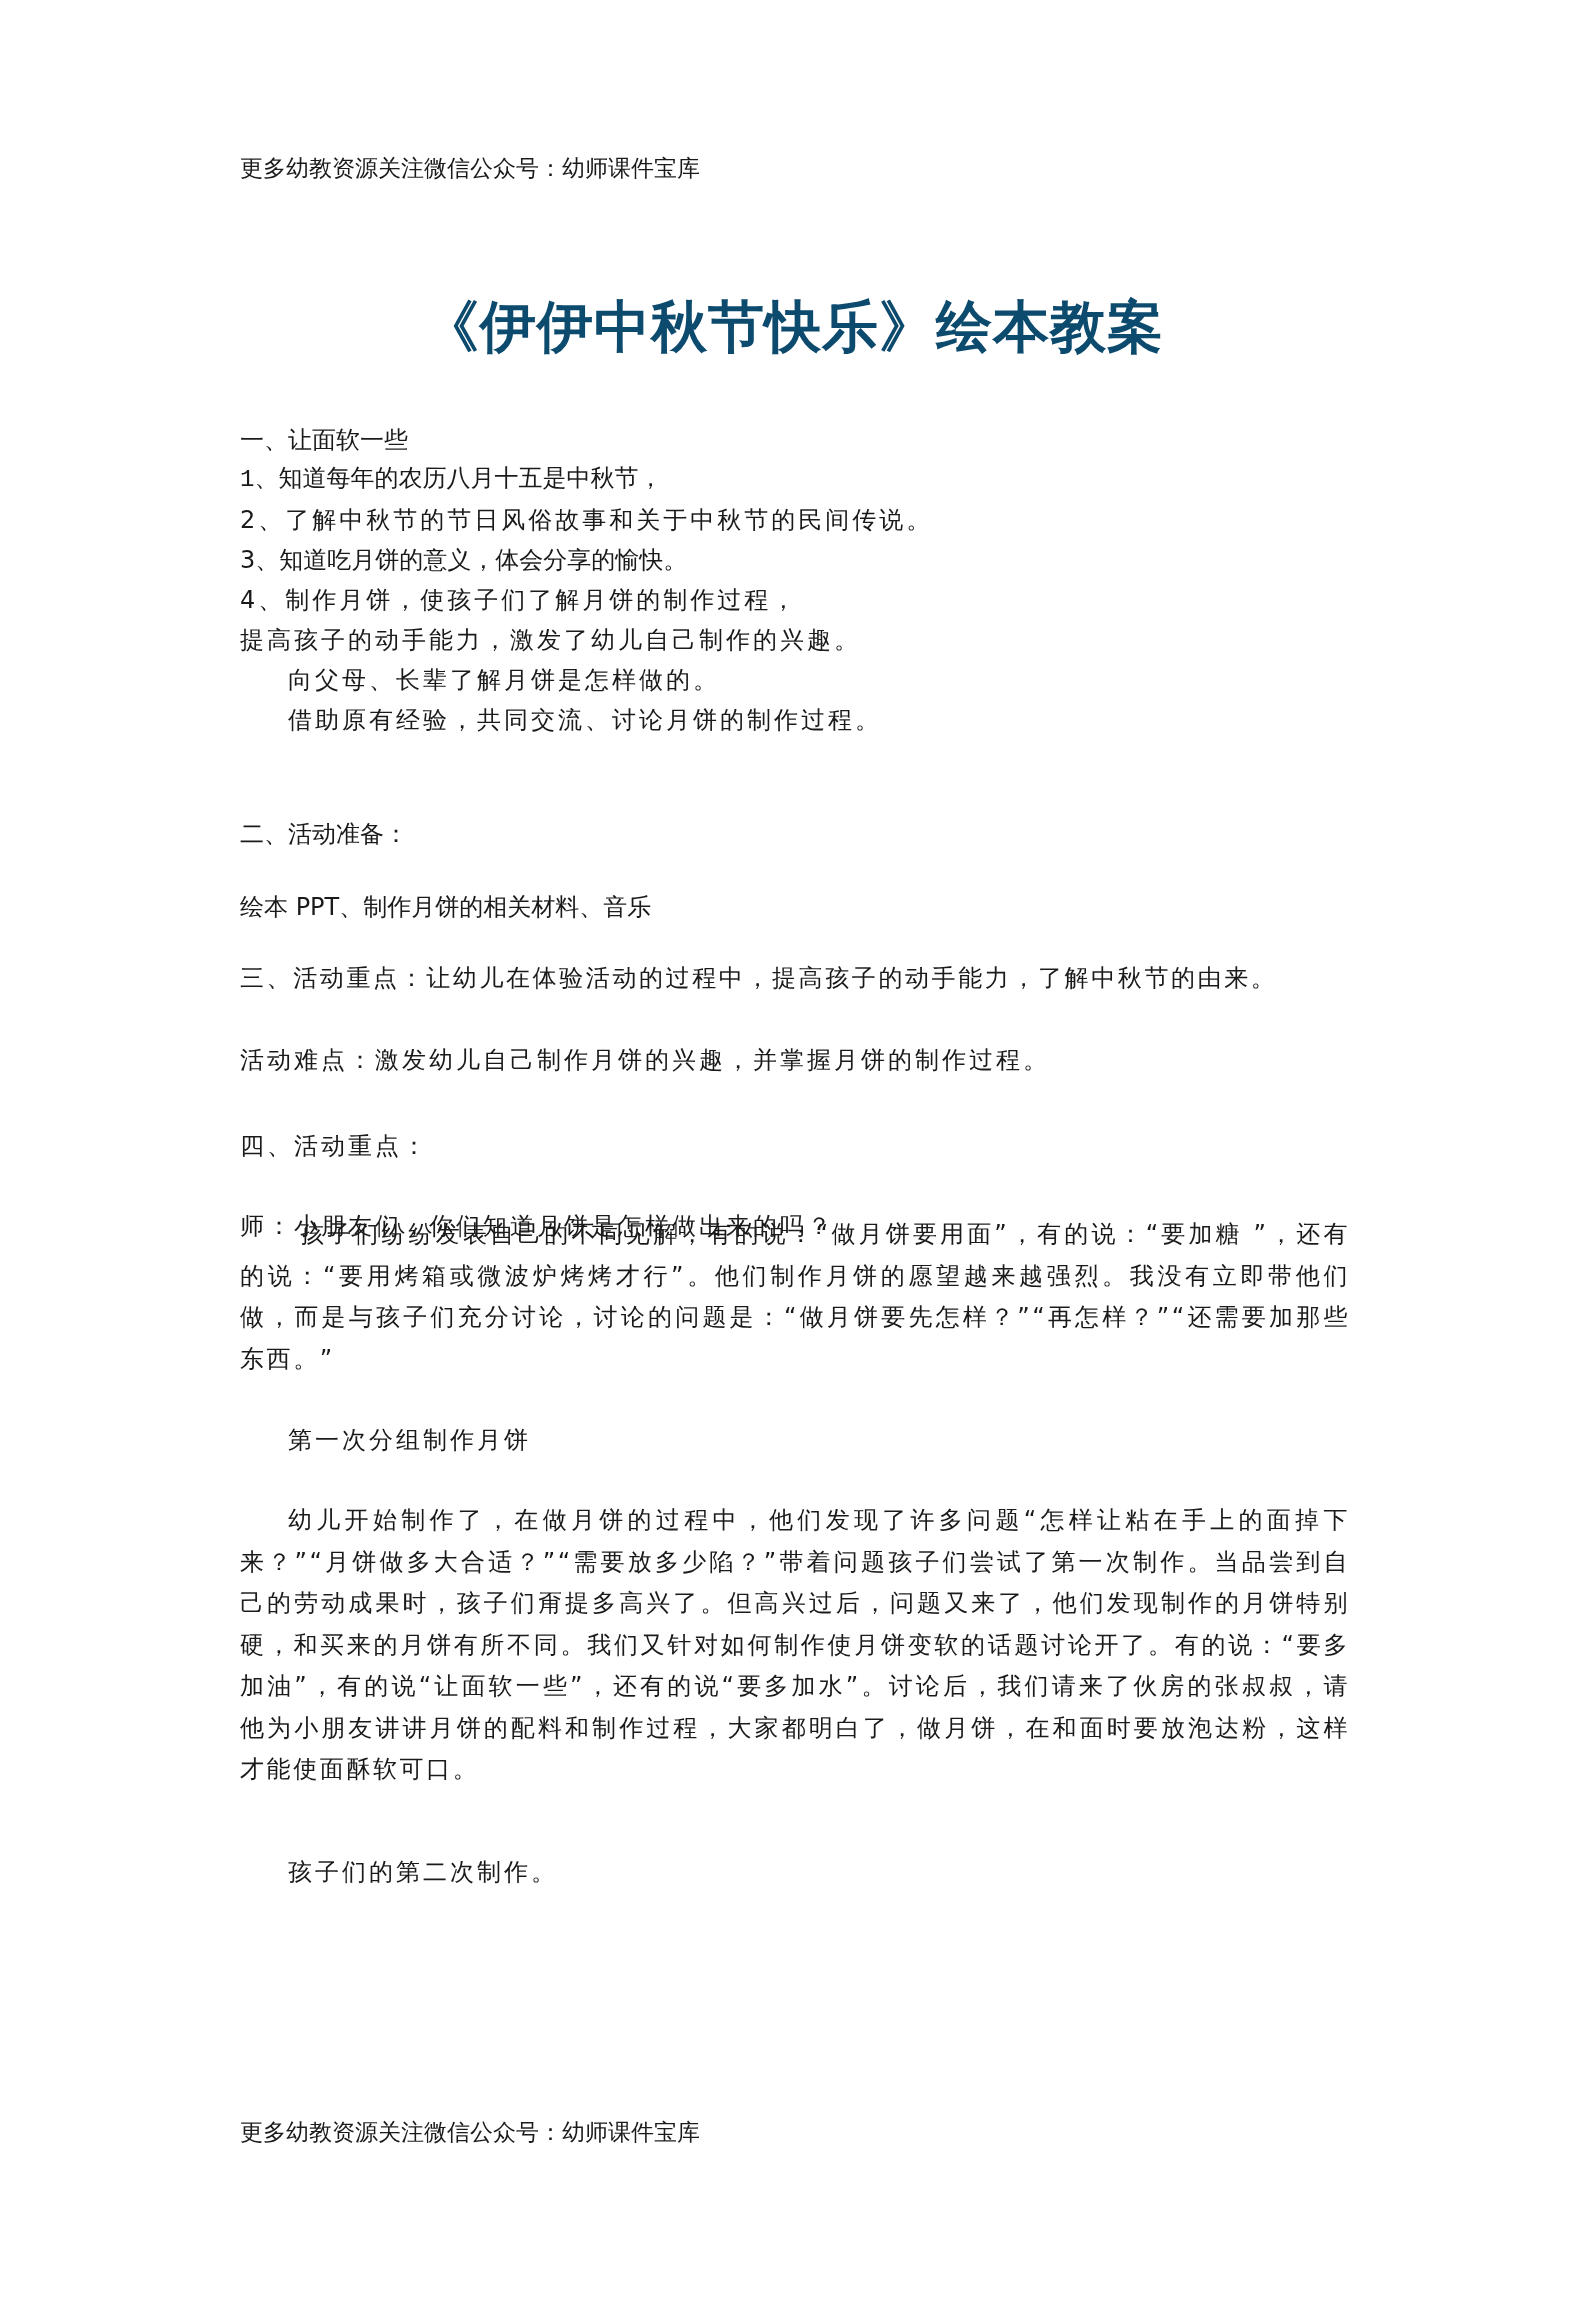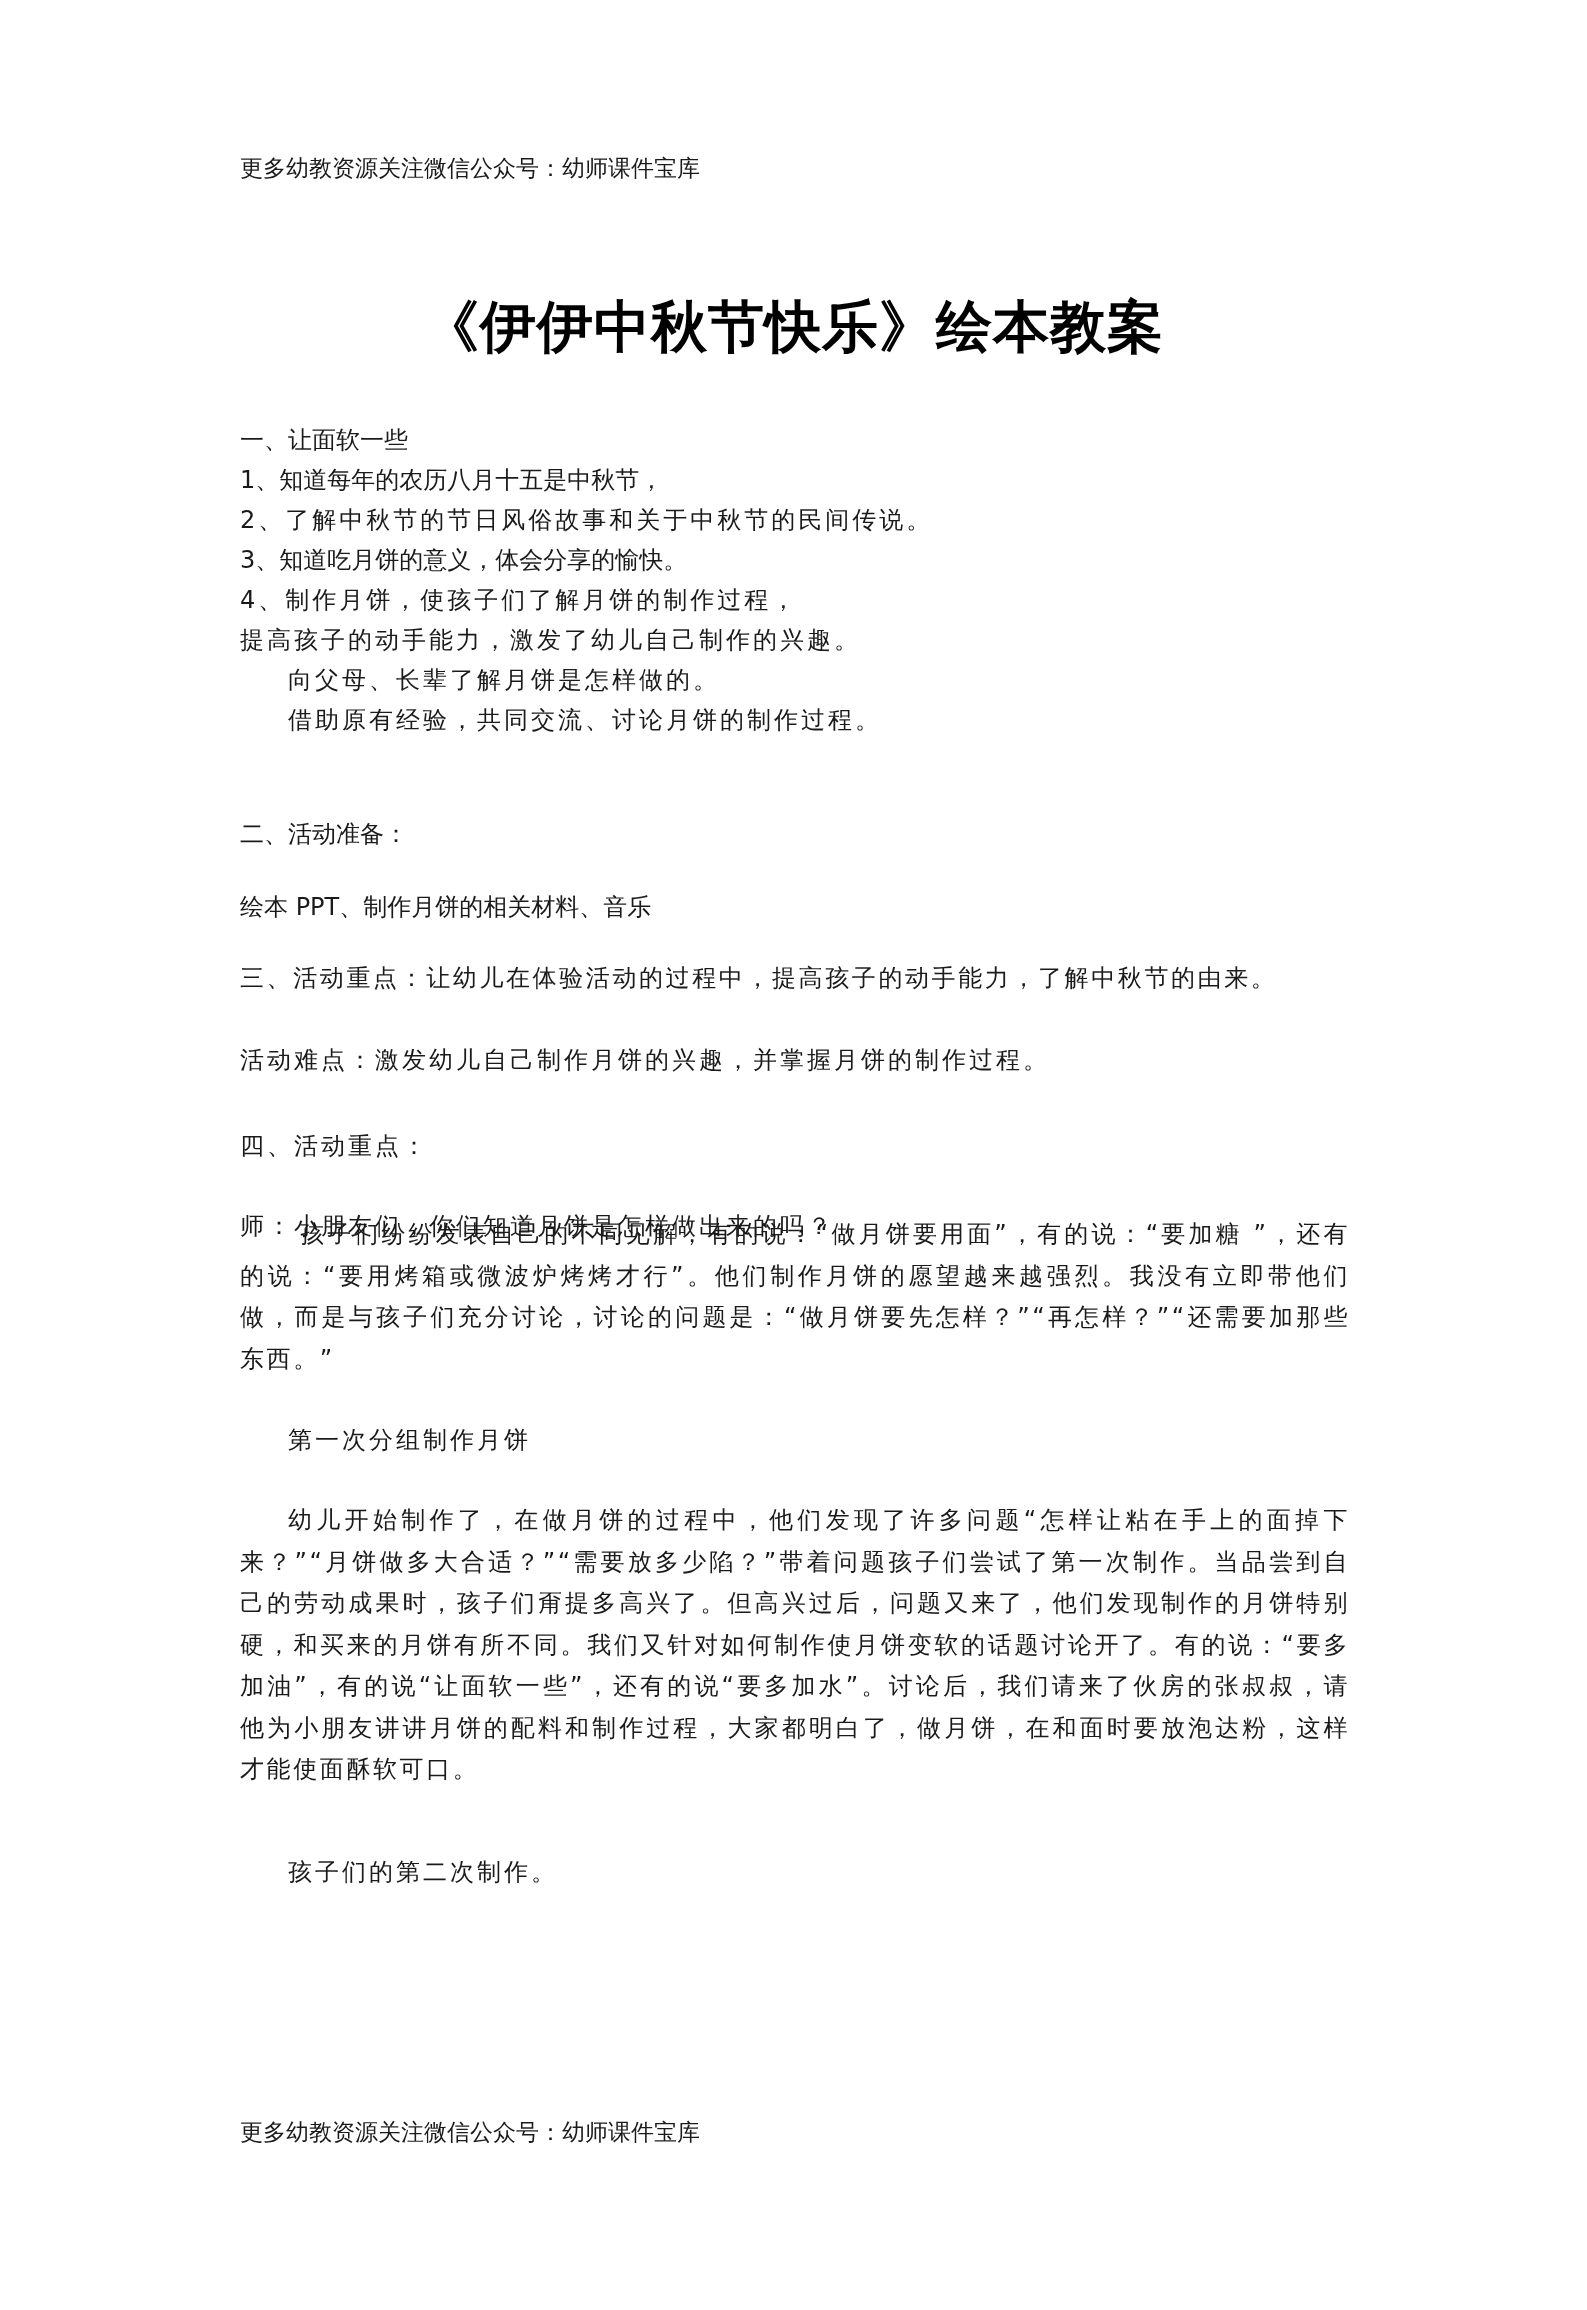"《伊伊中秋节快乐》绘本教案" .title { color: #000000 -> #0c4a6e }
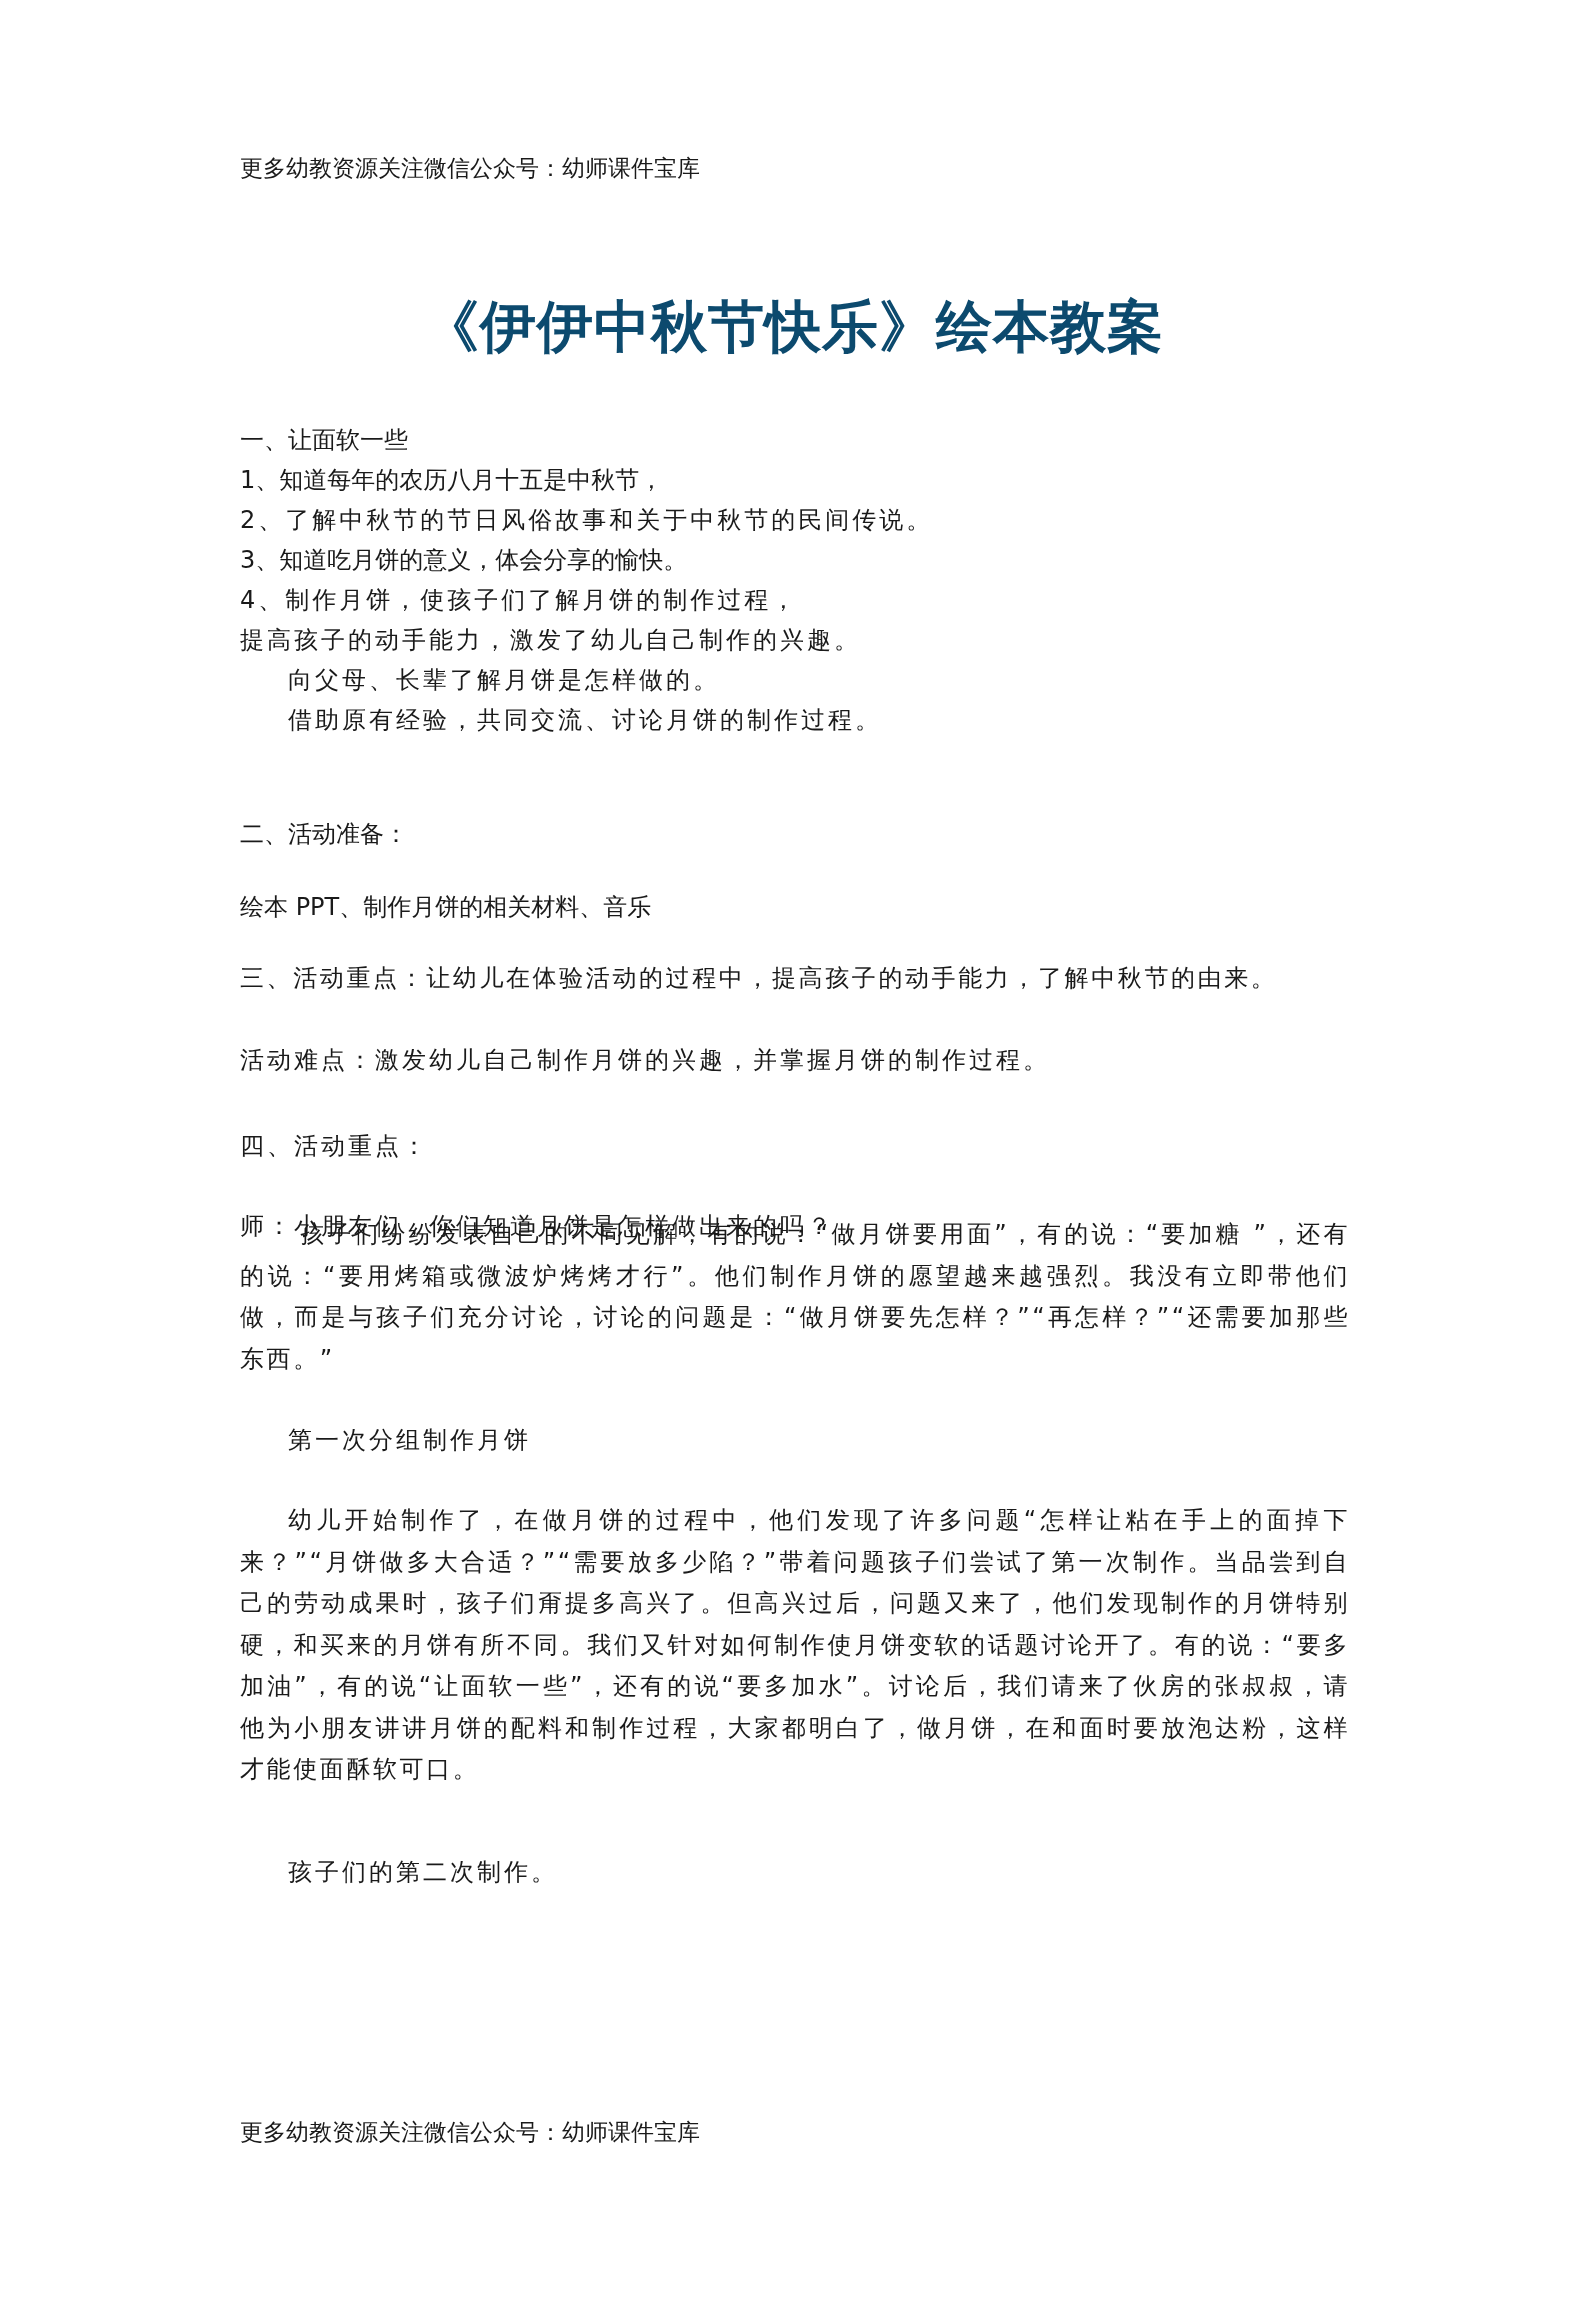"1、知道每年的农历八月十五是中秋节，" div.line { font-family: none -> Liberation Mono, monospace }
